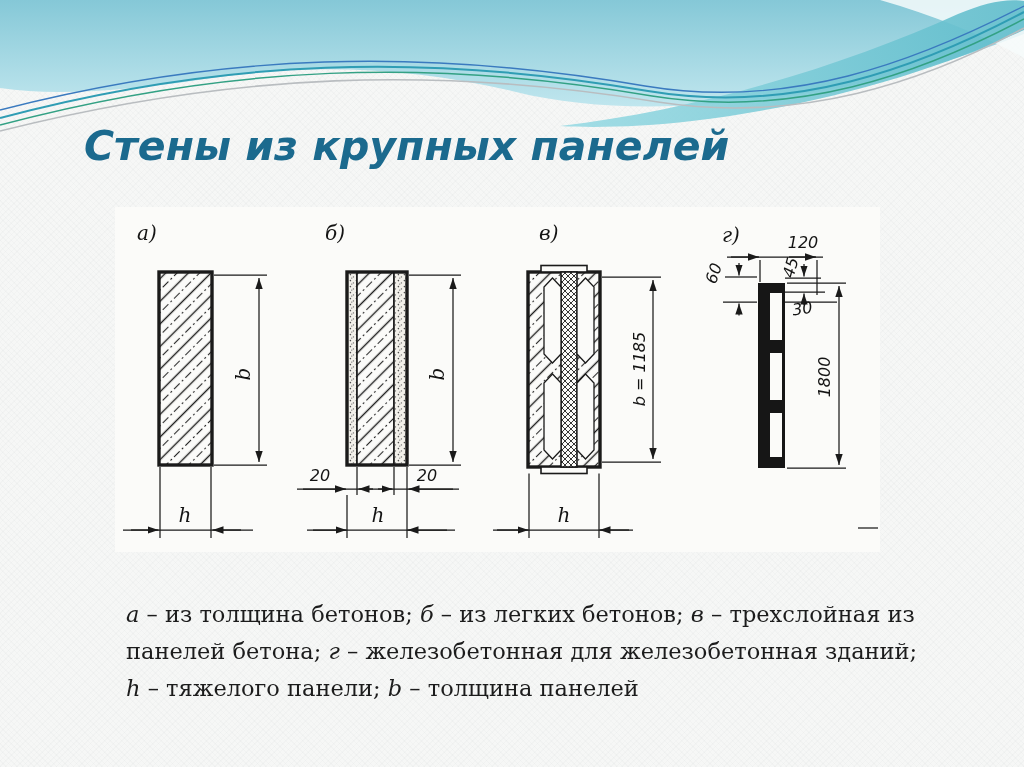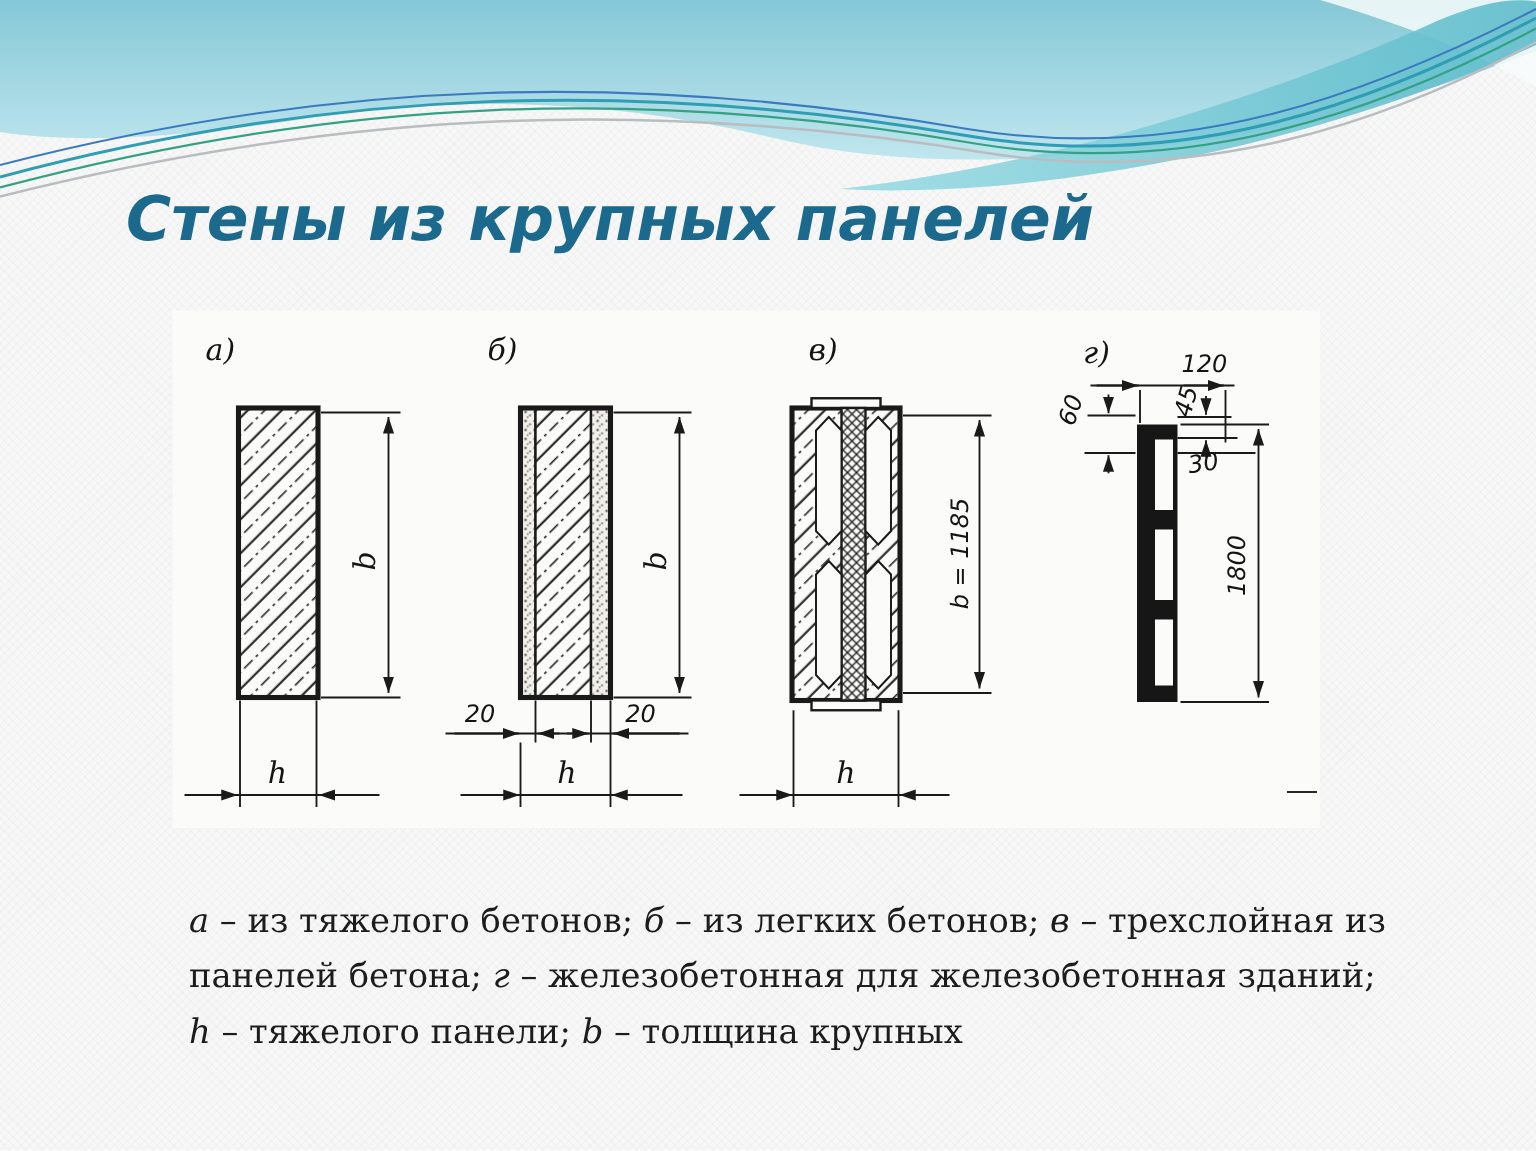"– из тяжелого бетонов;" span { text: тяжелого -> толщина }
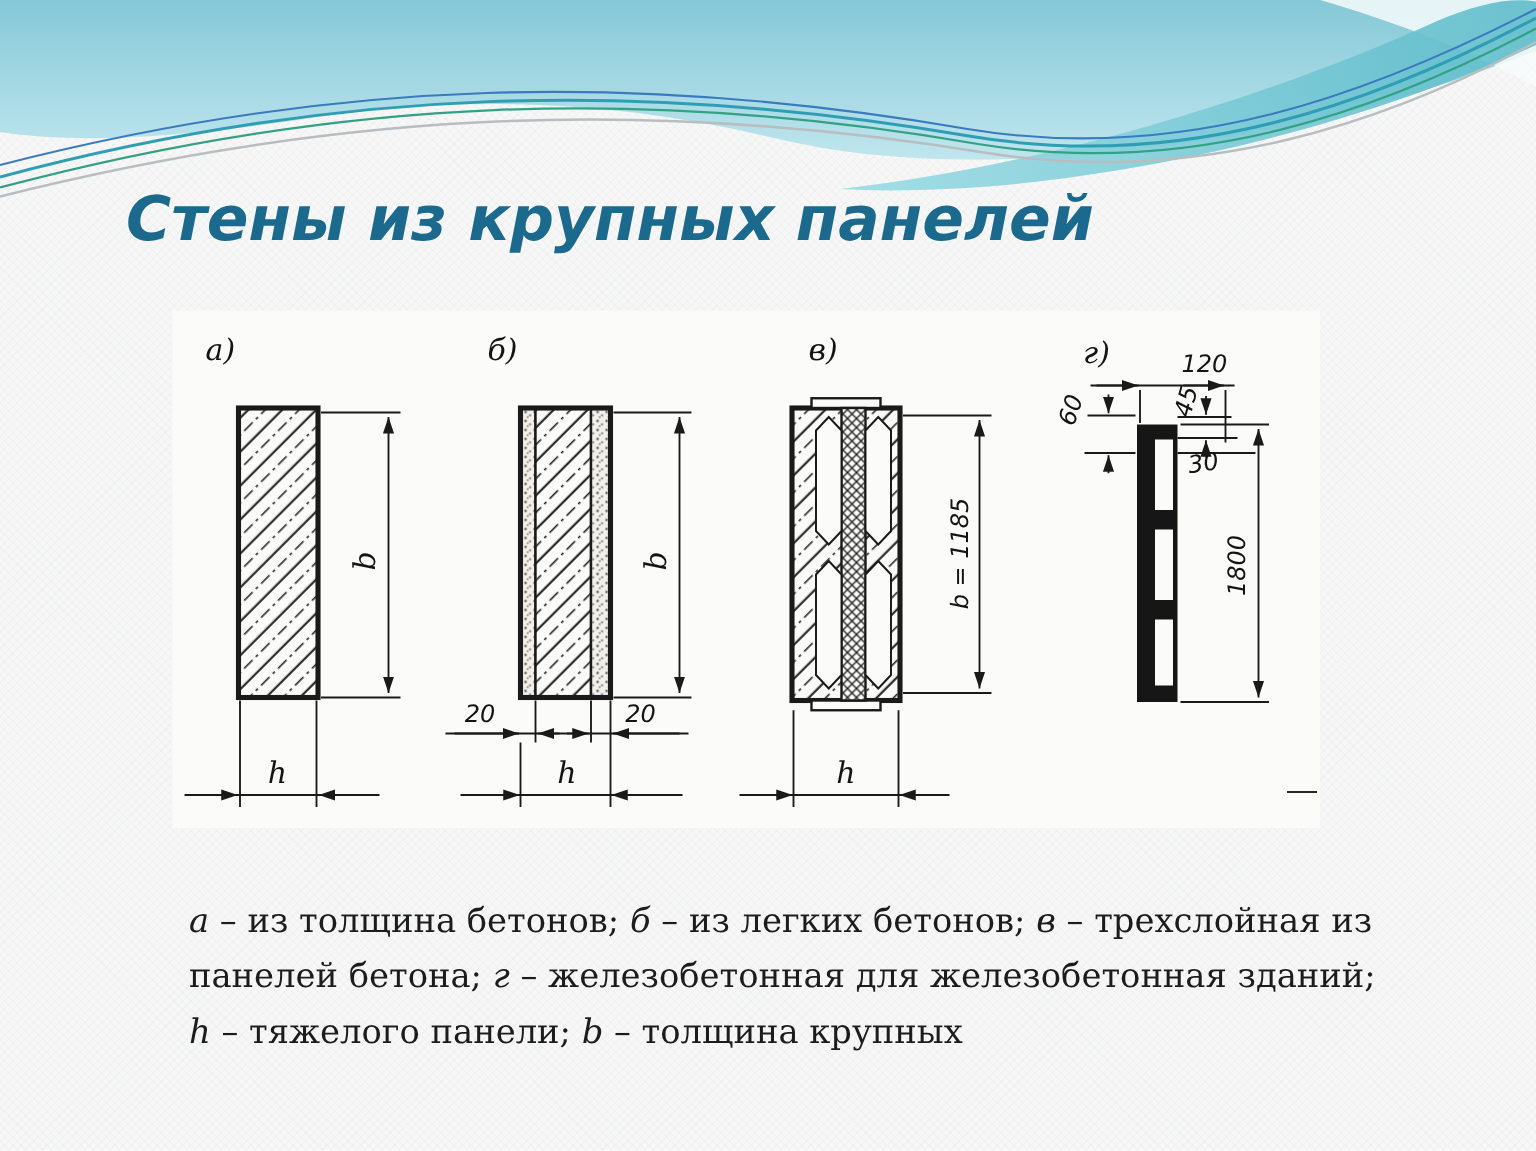"– толщина крупных" span { text: крупных -> панелей }
